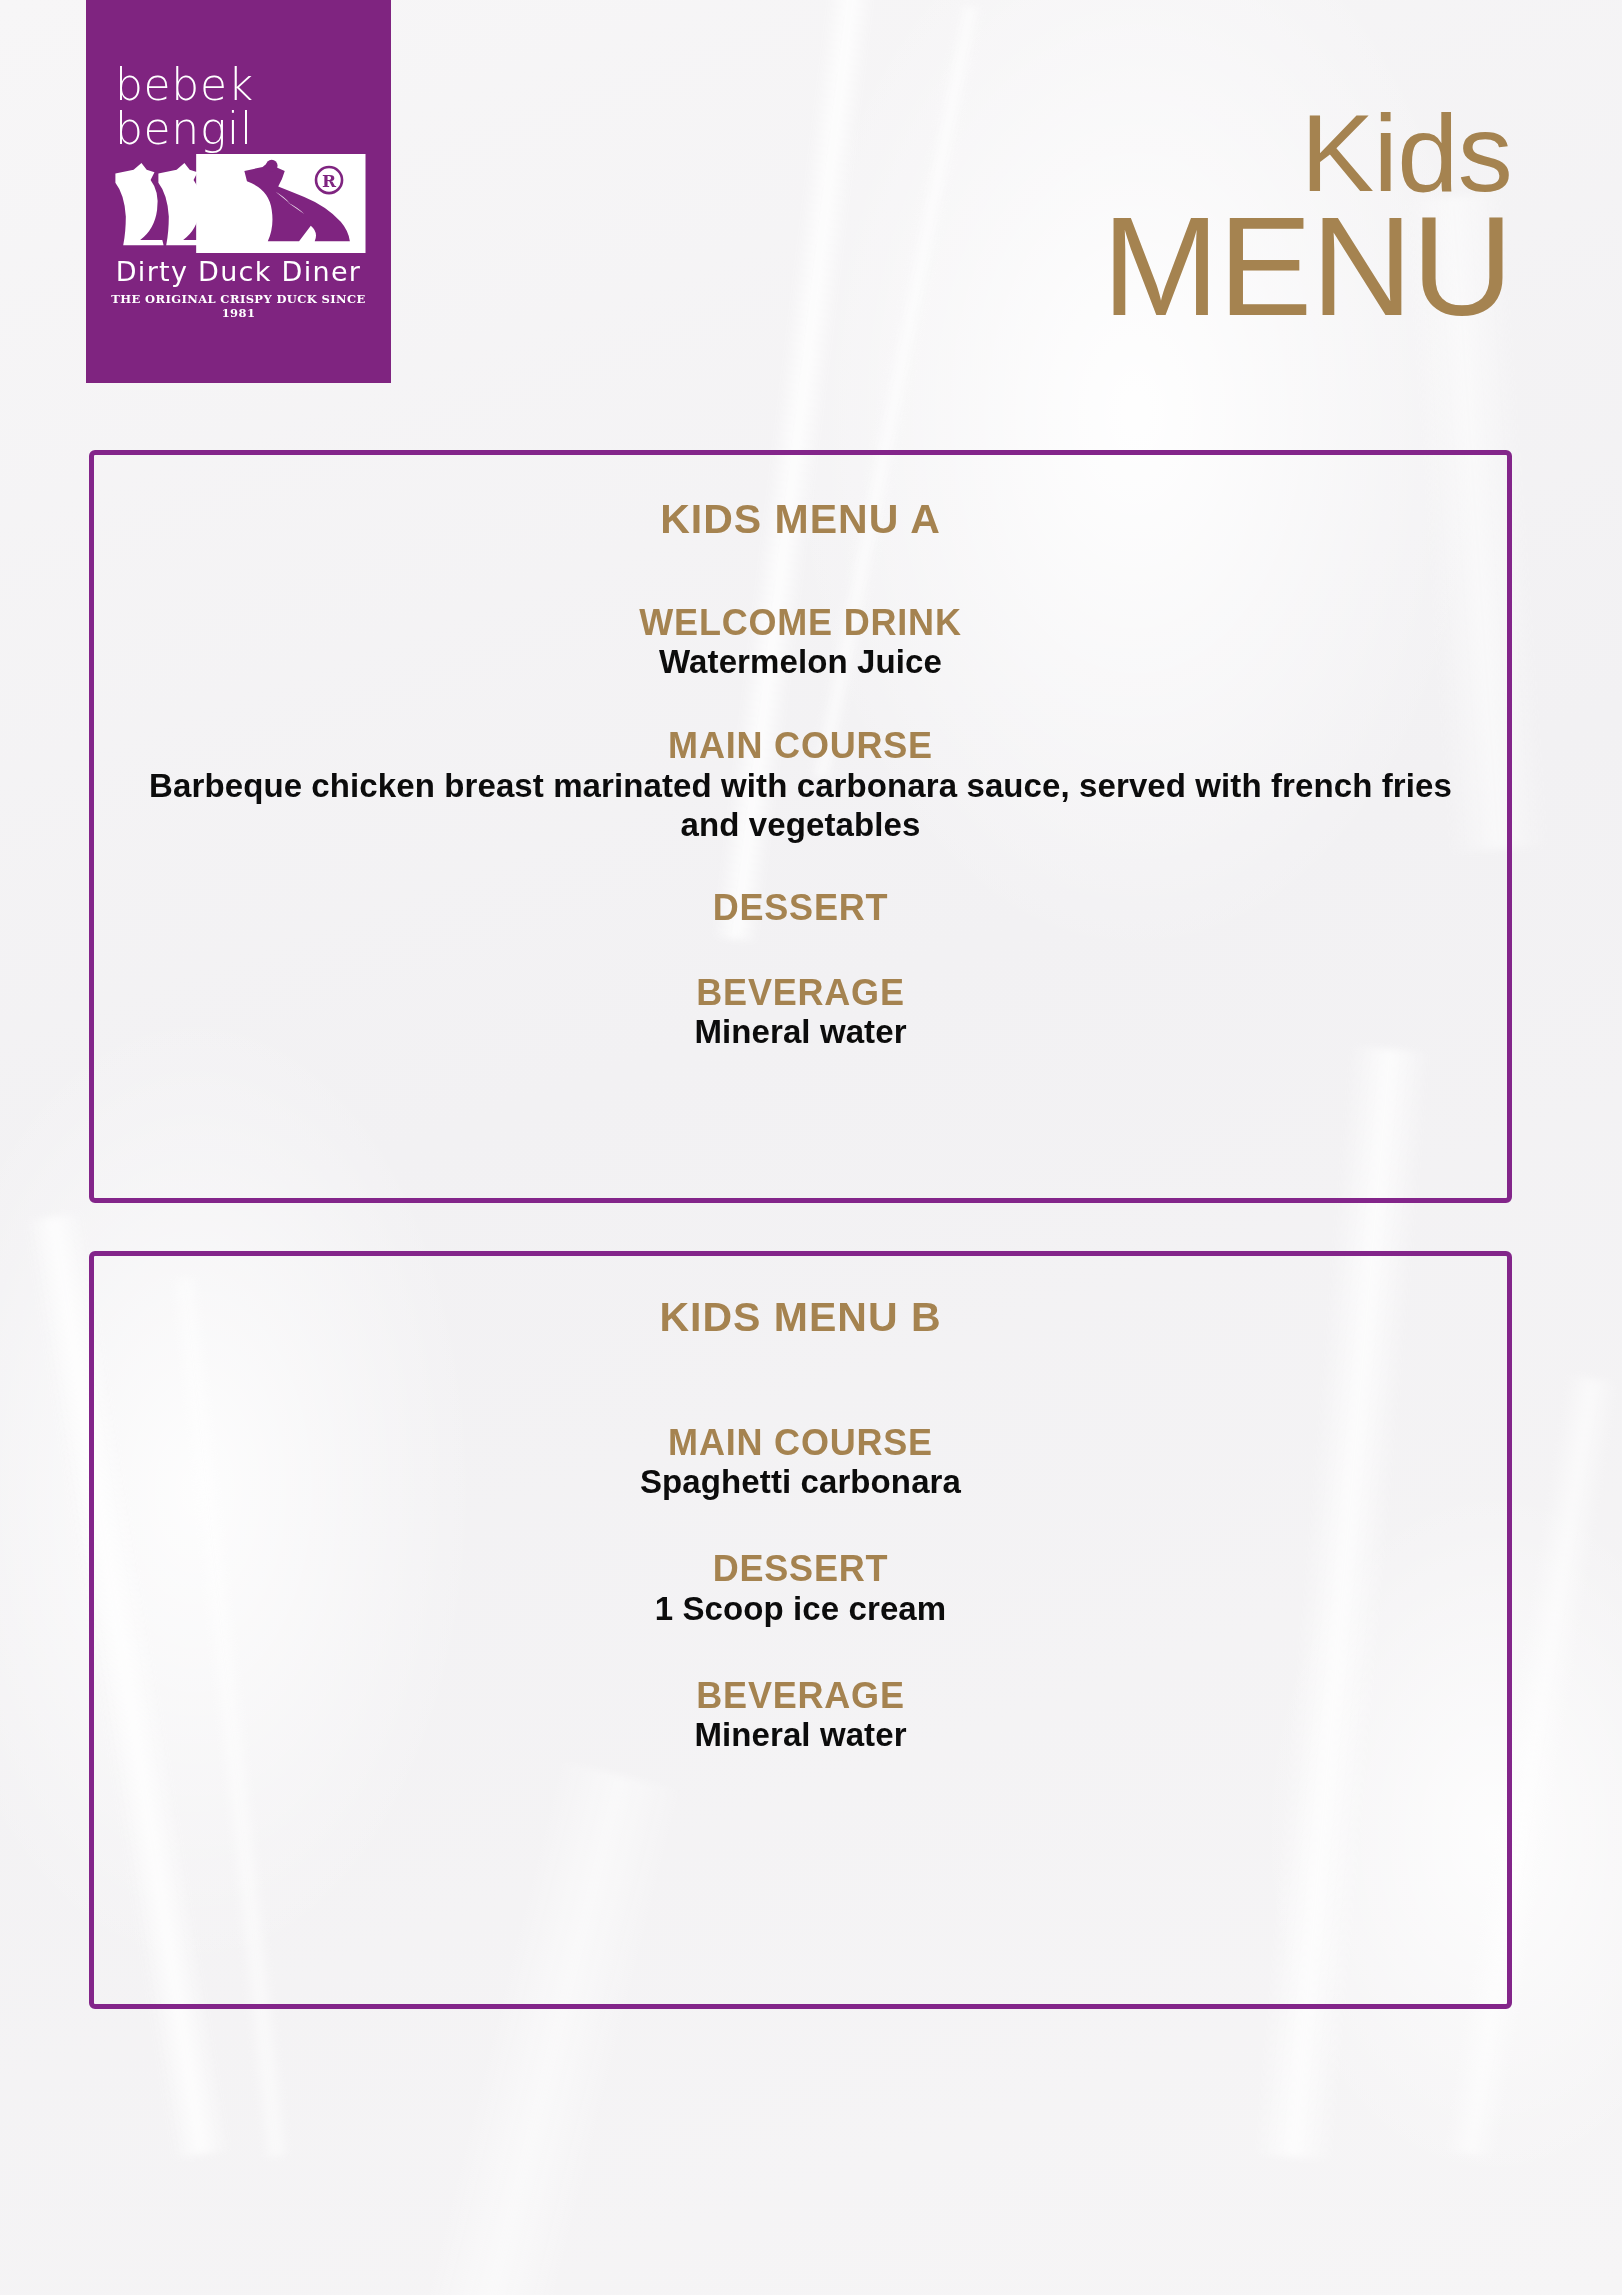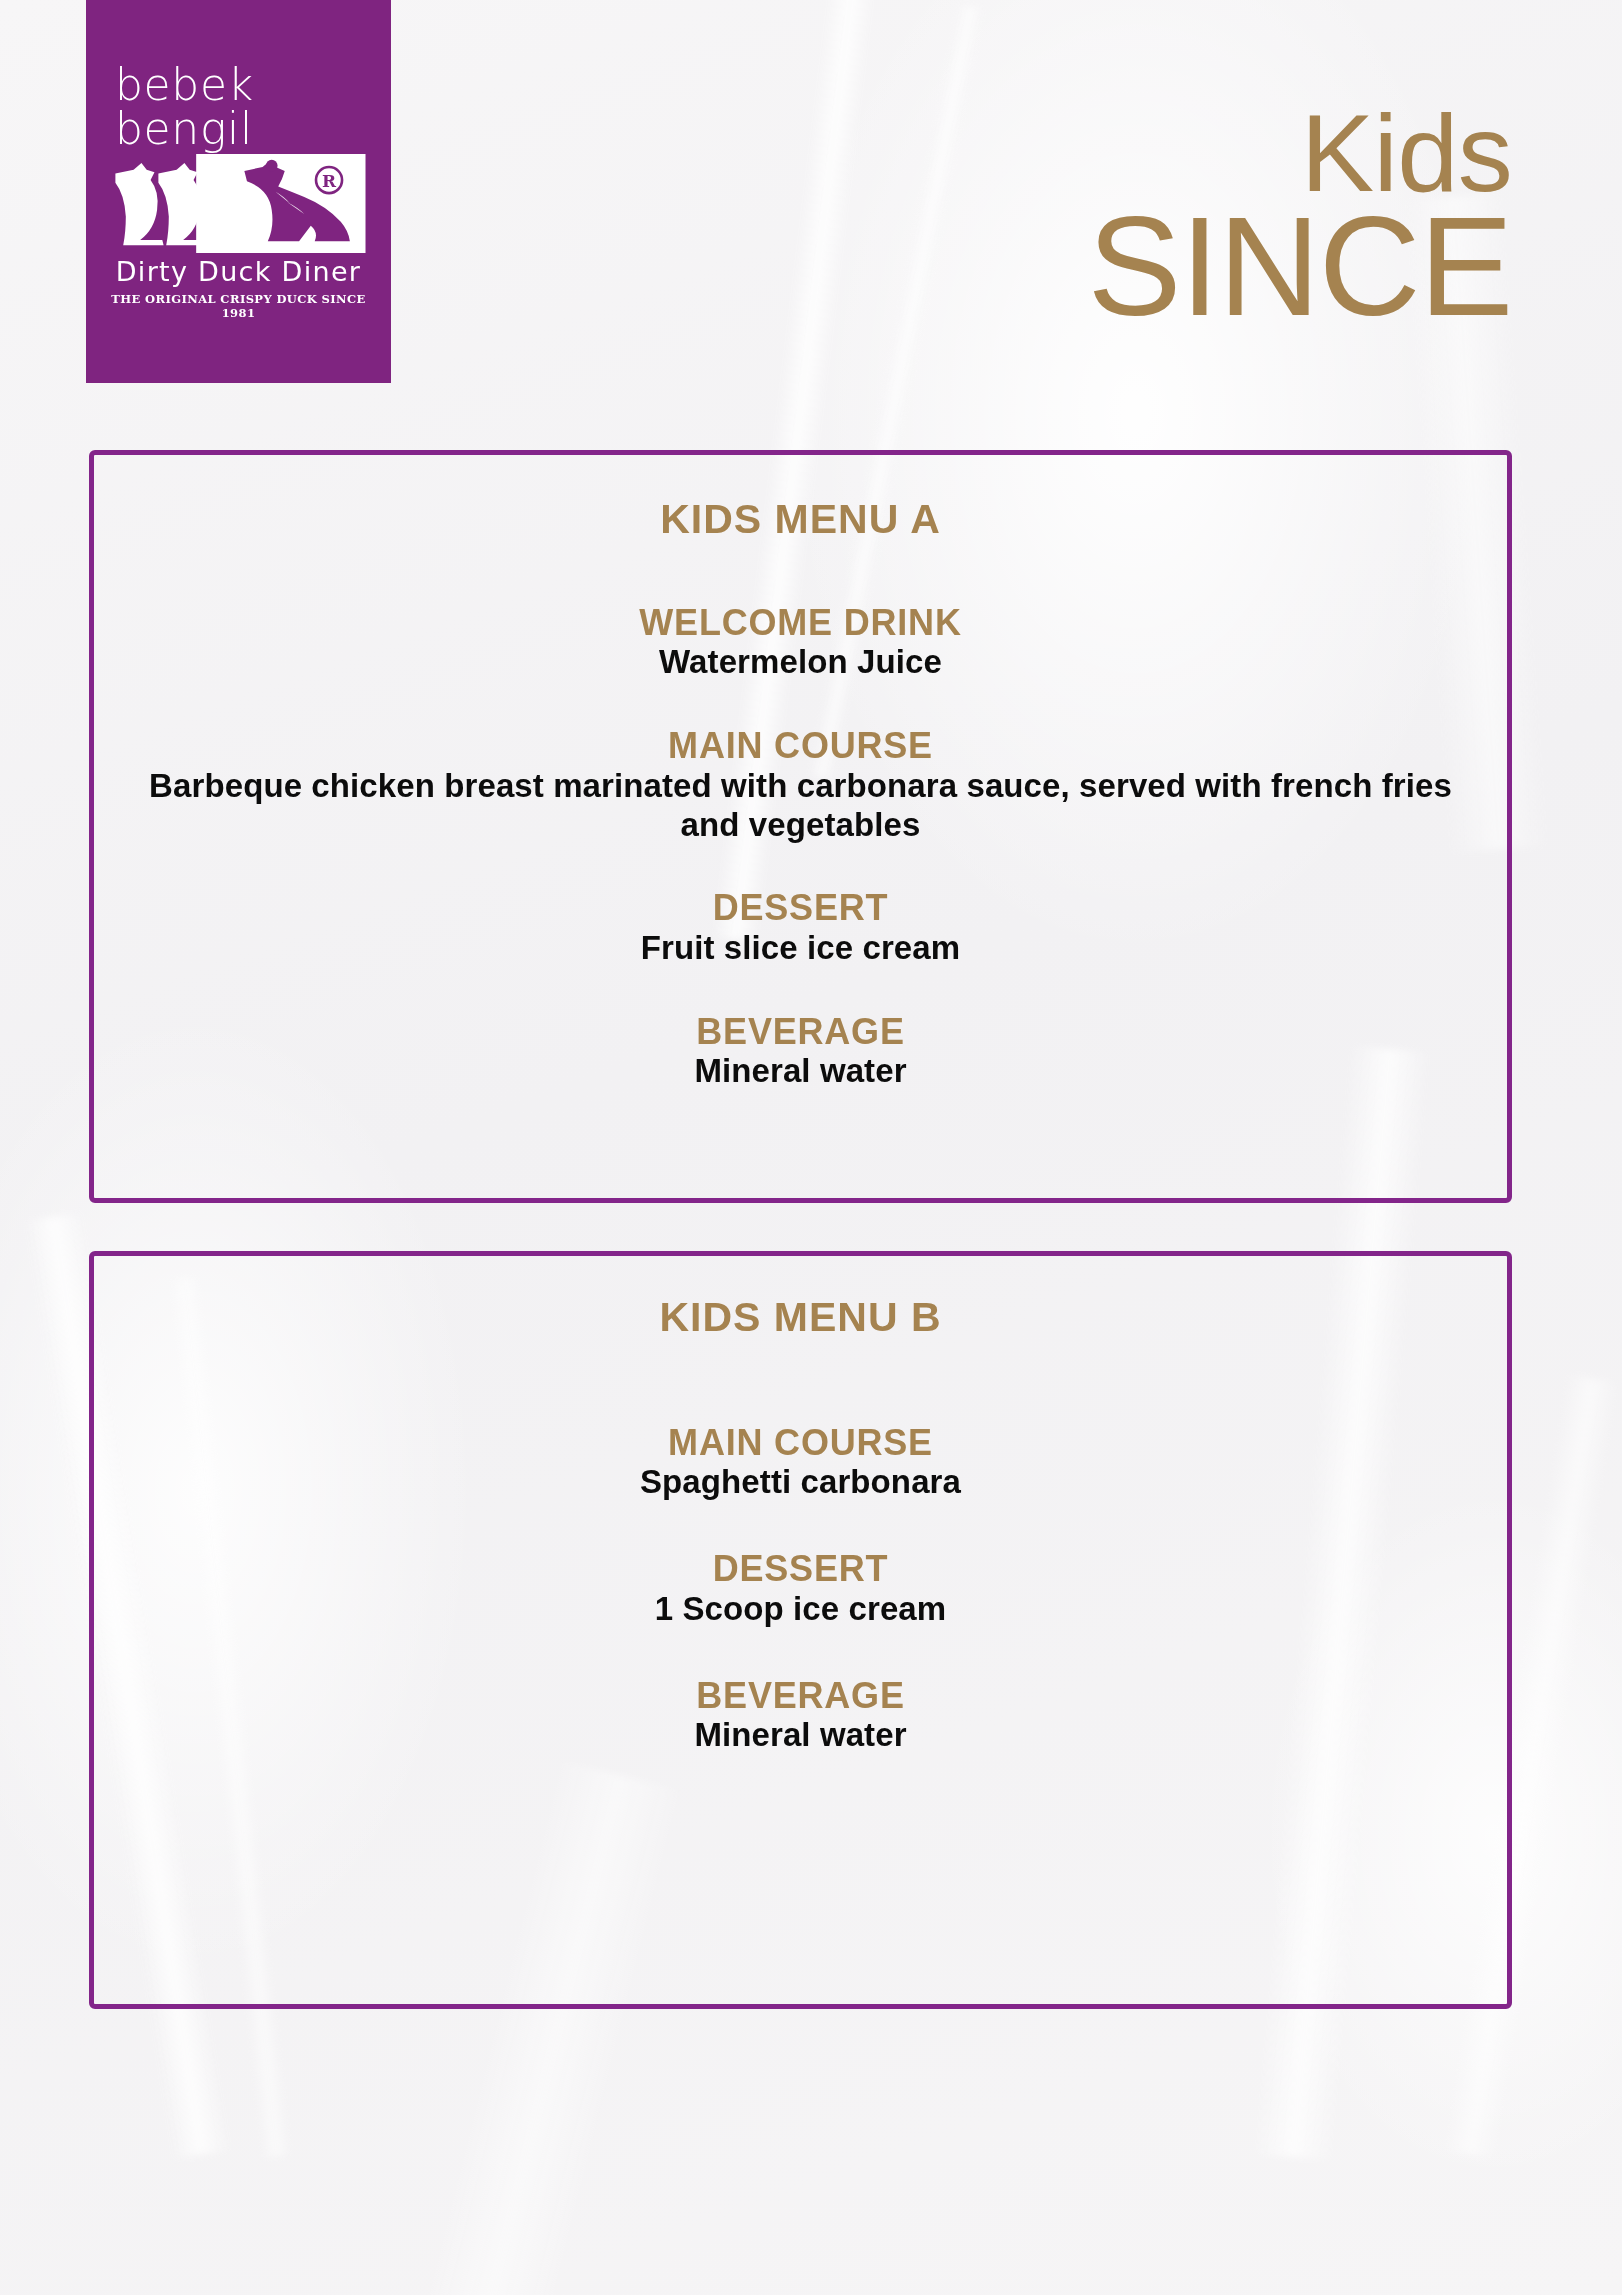"SINCE" span.title-menu { text: SINCE -> MENU }
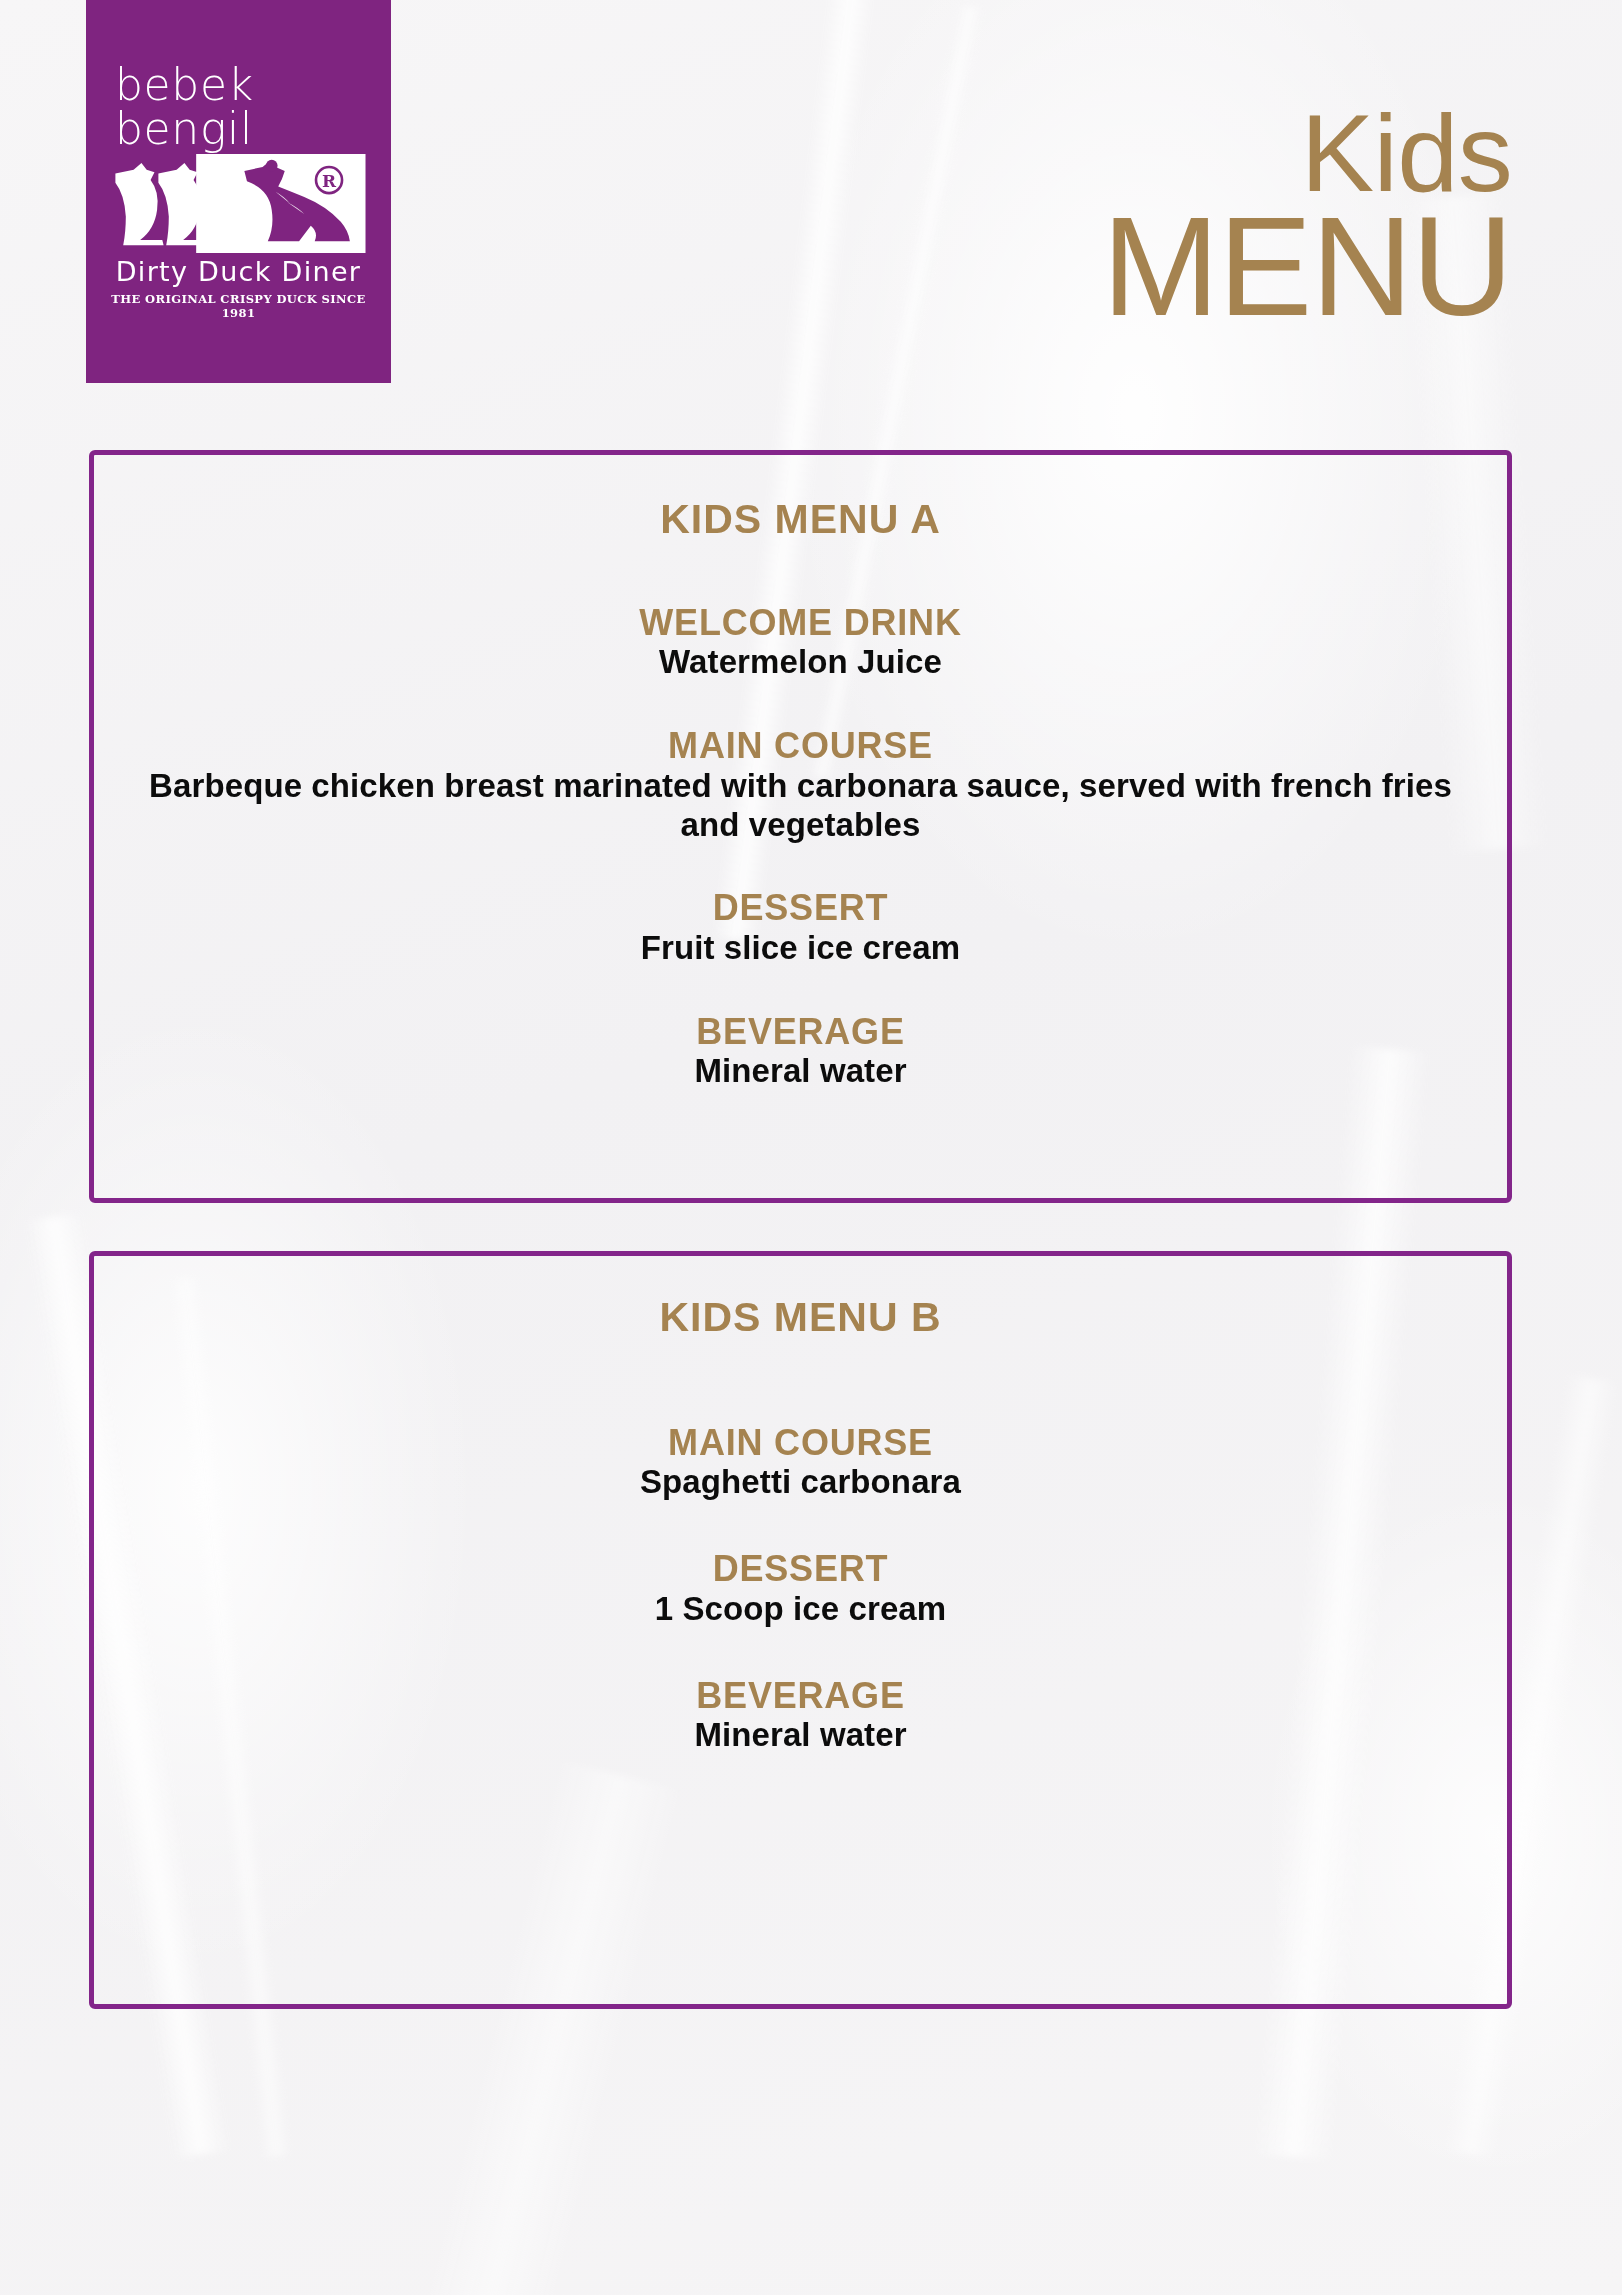"Fruit slice ice cream" div.sec-body { html: <div>Fruit slice ice cream</div> -> none }
